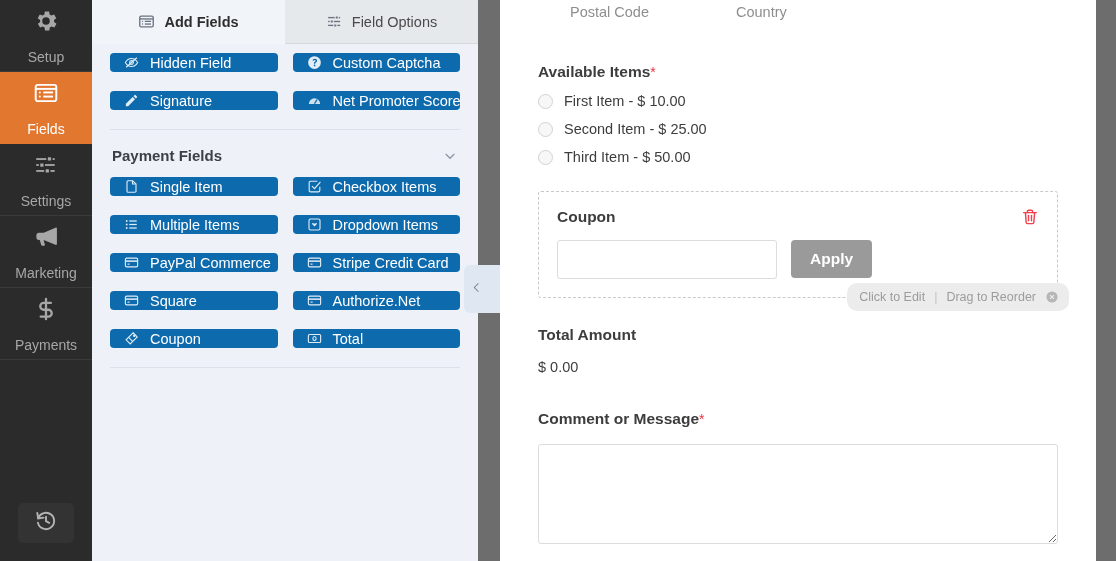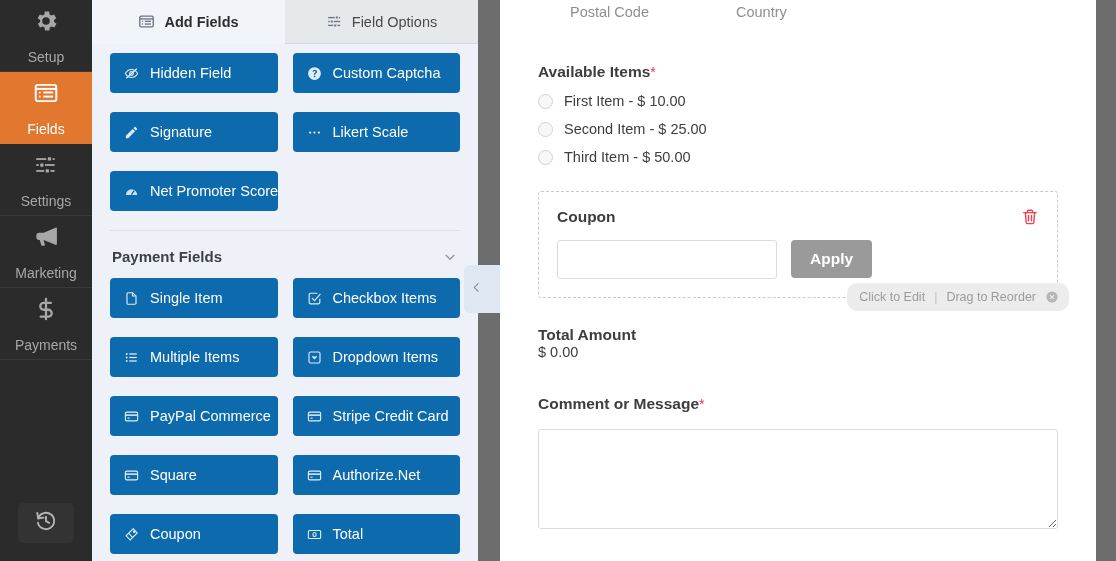"Hidden Field" .field-btn { height: 40px -> 19px }
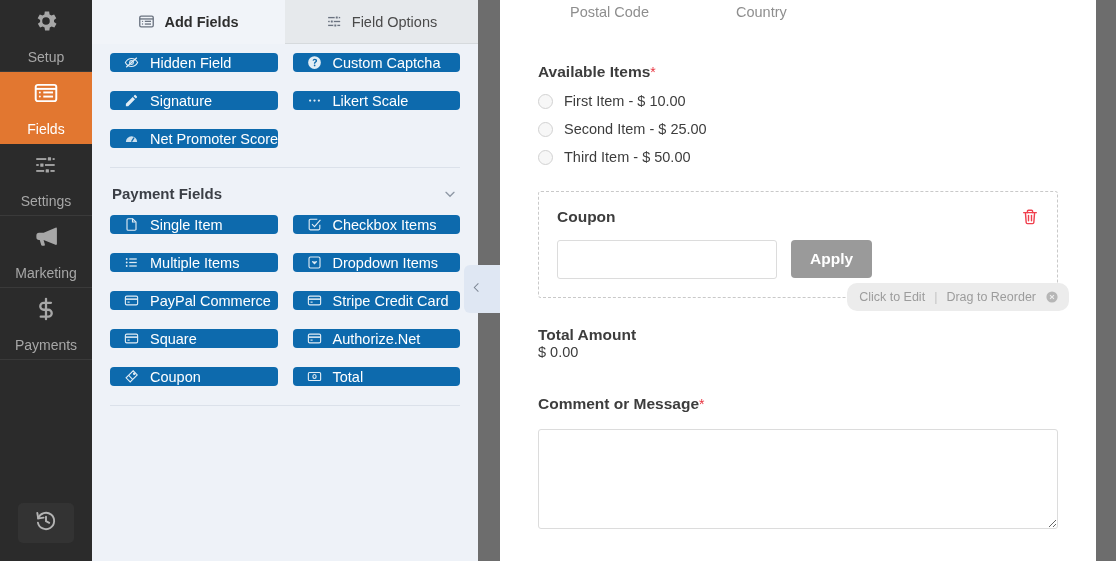"Likert Scale" div.field-btn { html: <div> <span> <svg> <circle></circle> <circle></circle> <circle></circle> </svg> </span> <span>Likert Scale</span> </div> -> none }
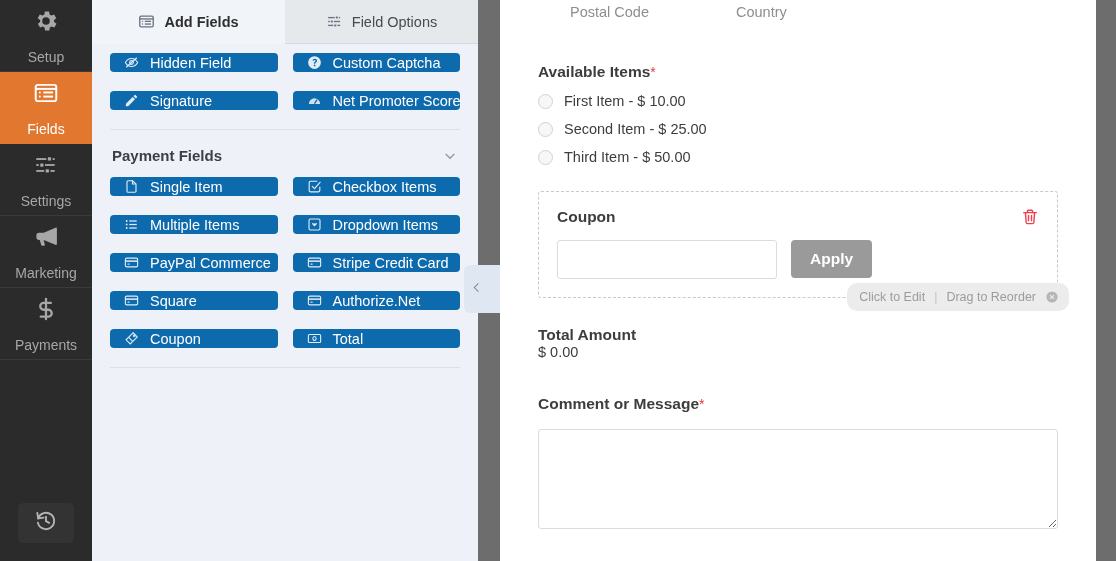"$ 0.00" .total-val { margin-top: none -> 15px }
